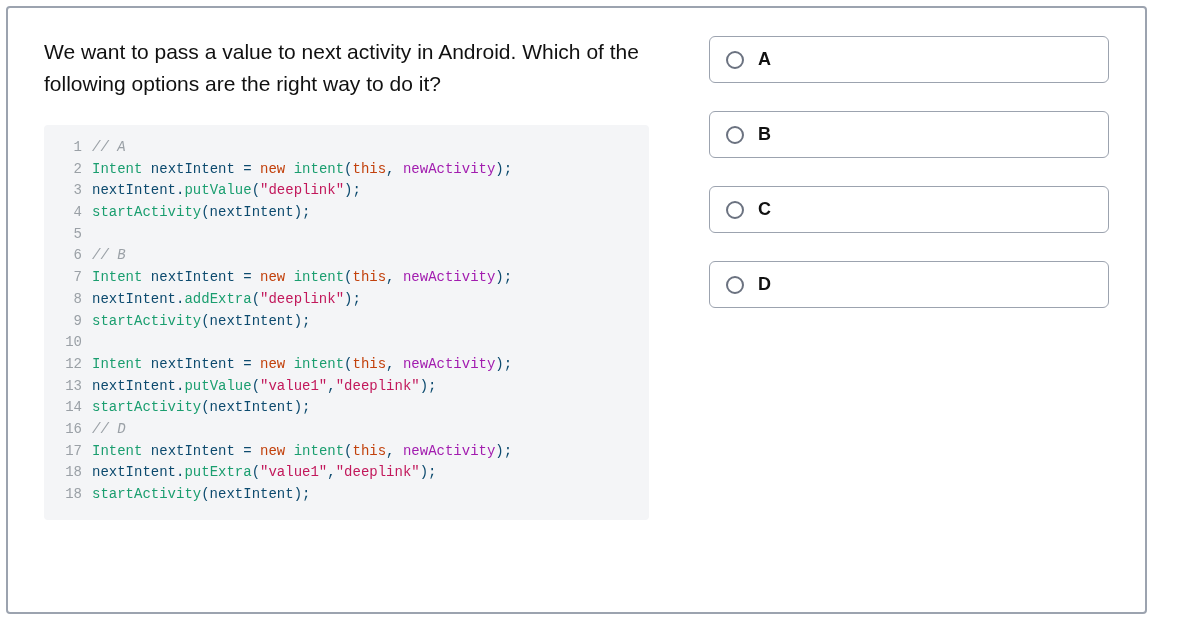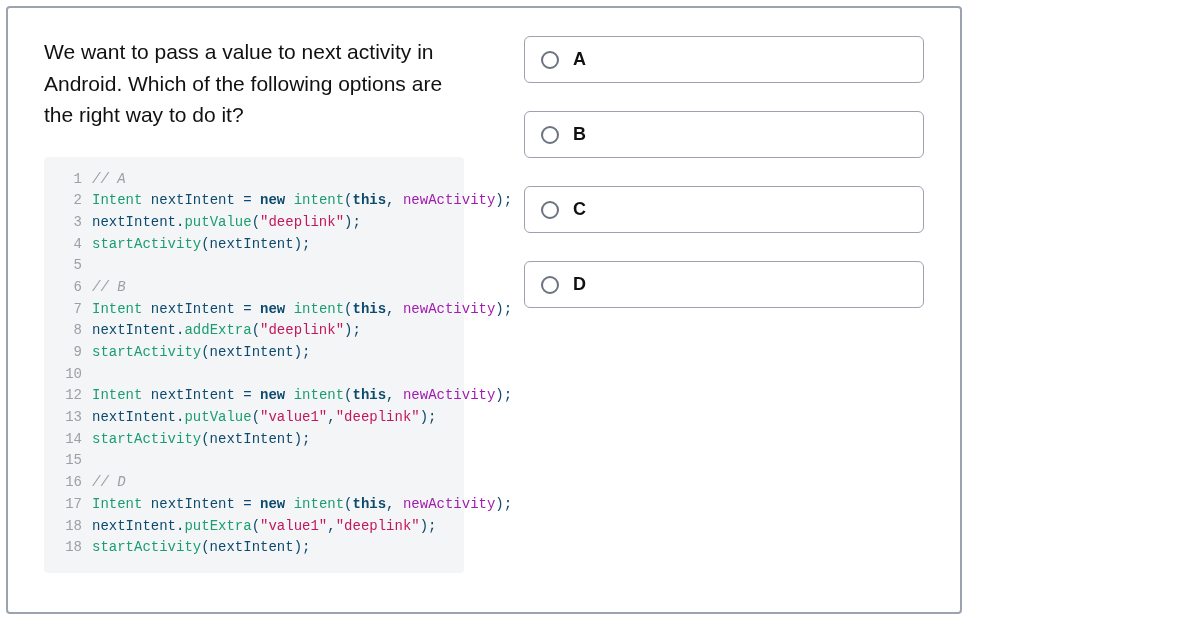"We want to pass a" .frame { width: 956px -> 1141px }
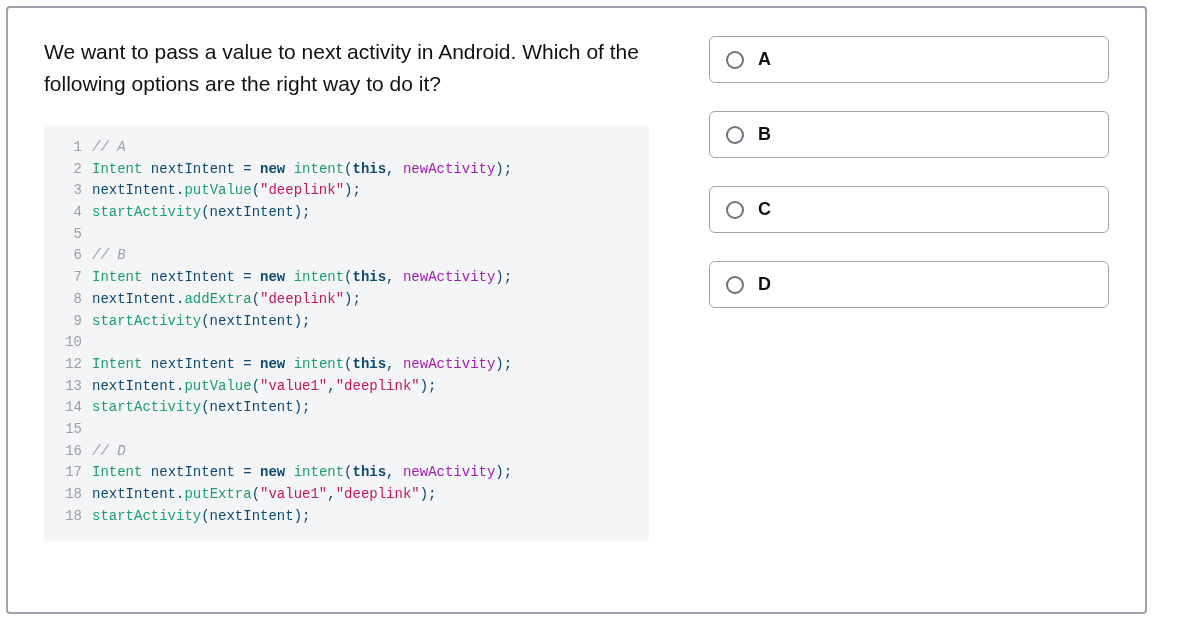"new" .tok-kw { color: #0c4a6e -> #c2410c; font-weight: bold -> none }
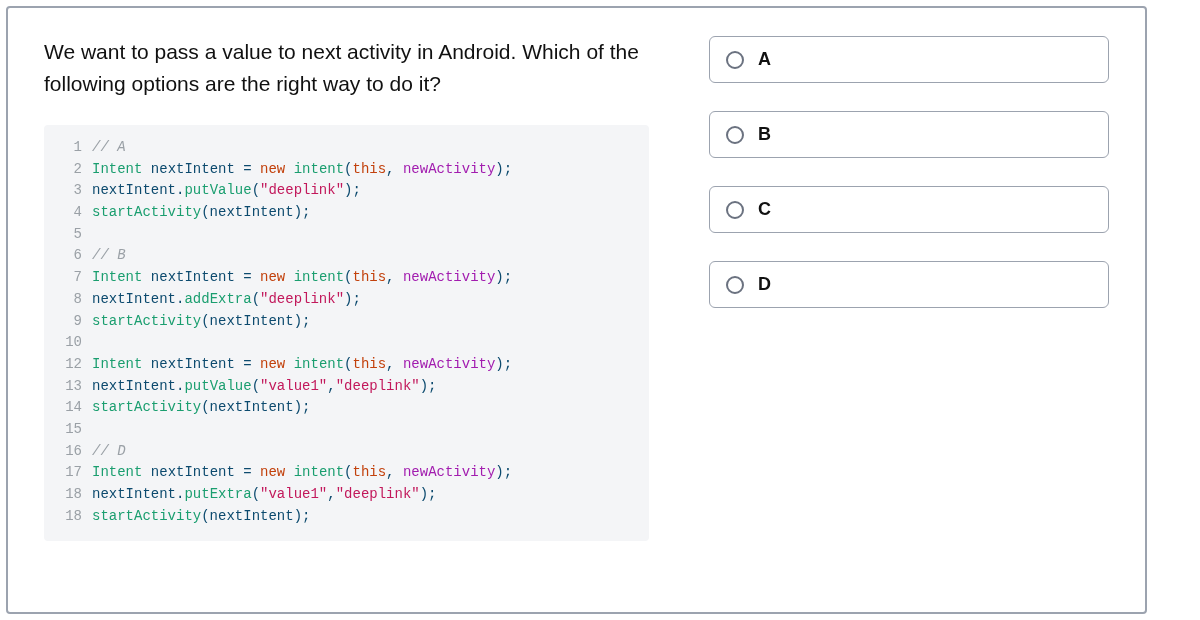"15" div.codeline { html: <div><span>15</span><span><span></span></span></div> -> none }
